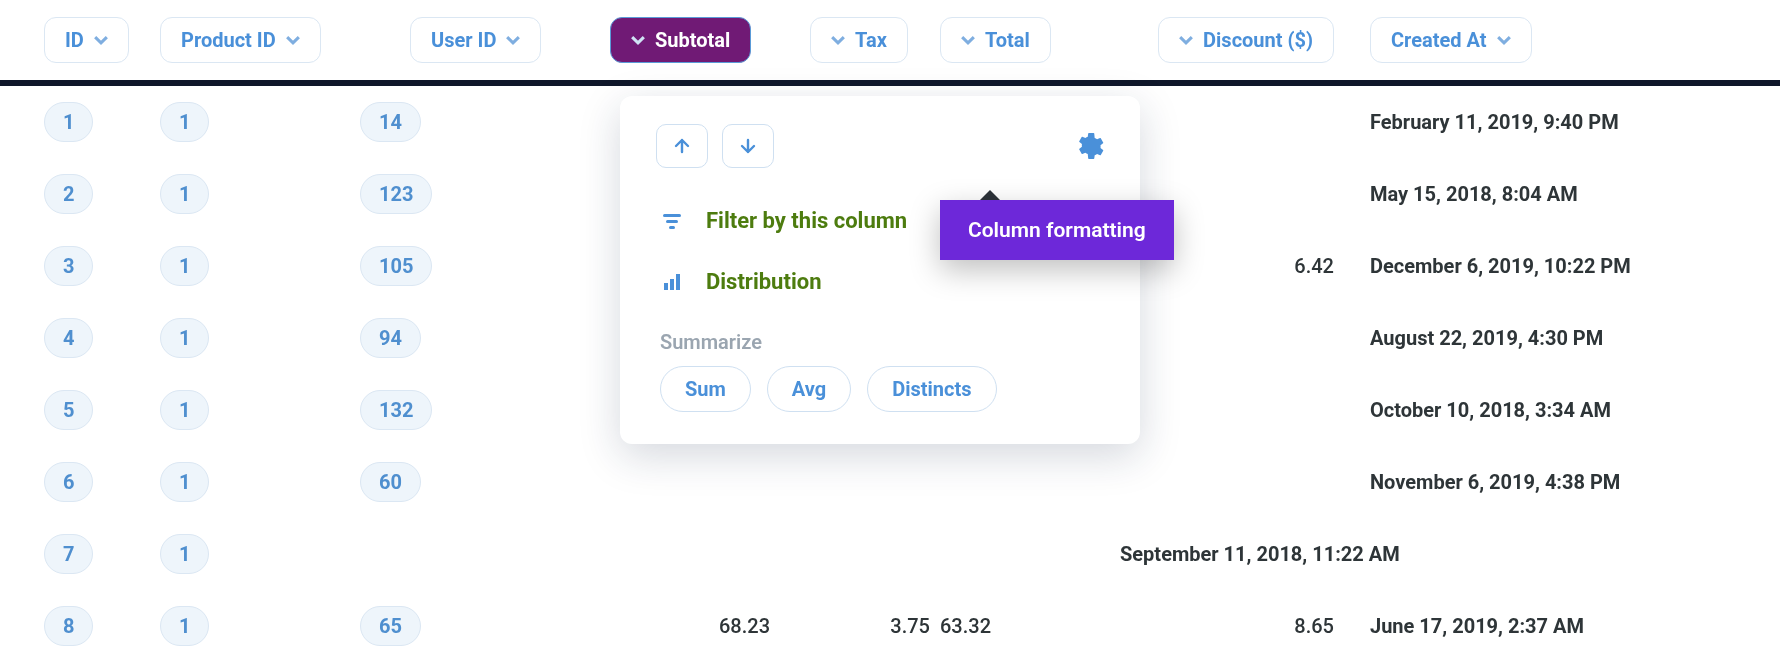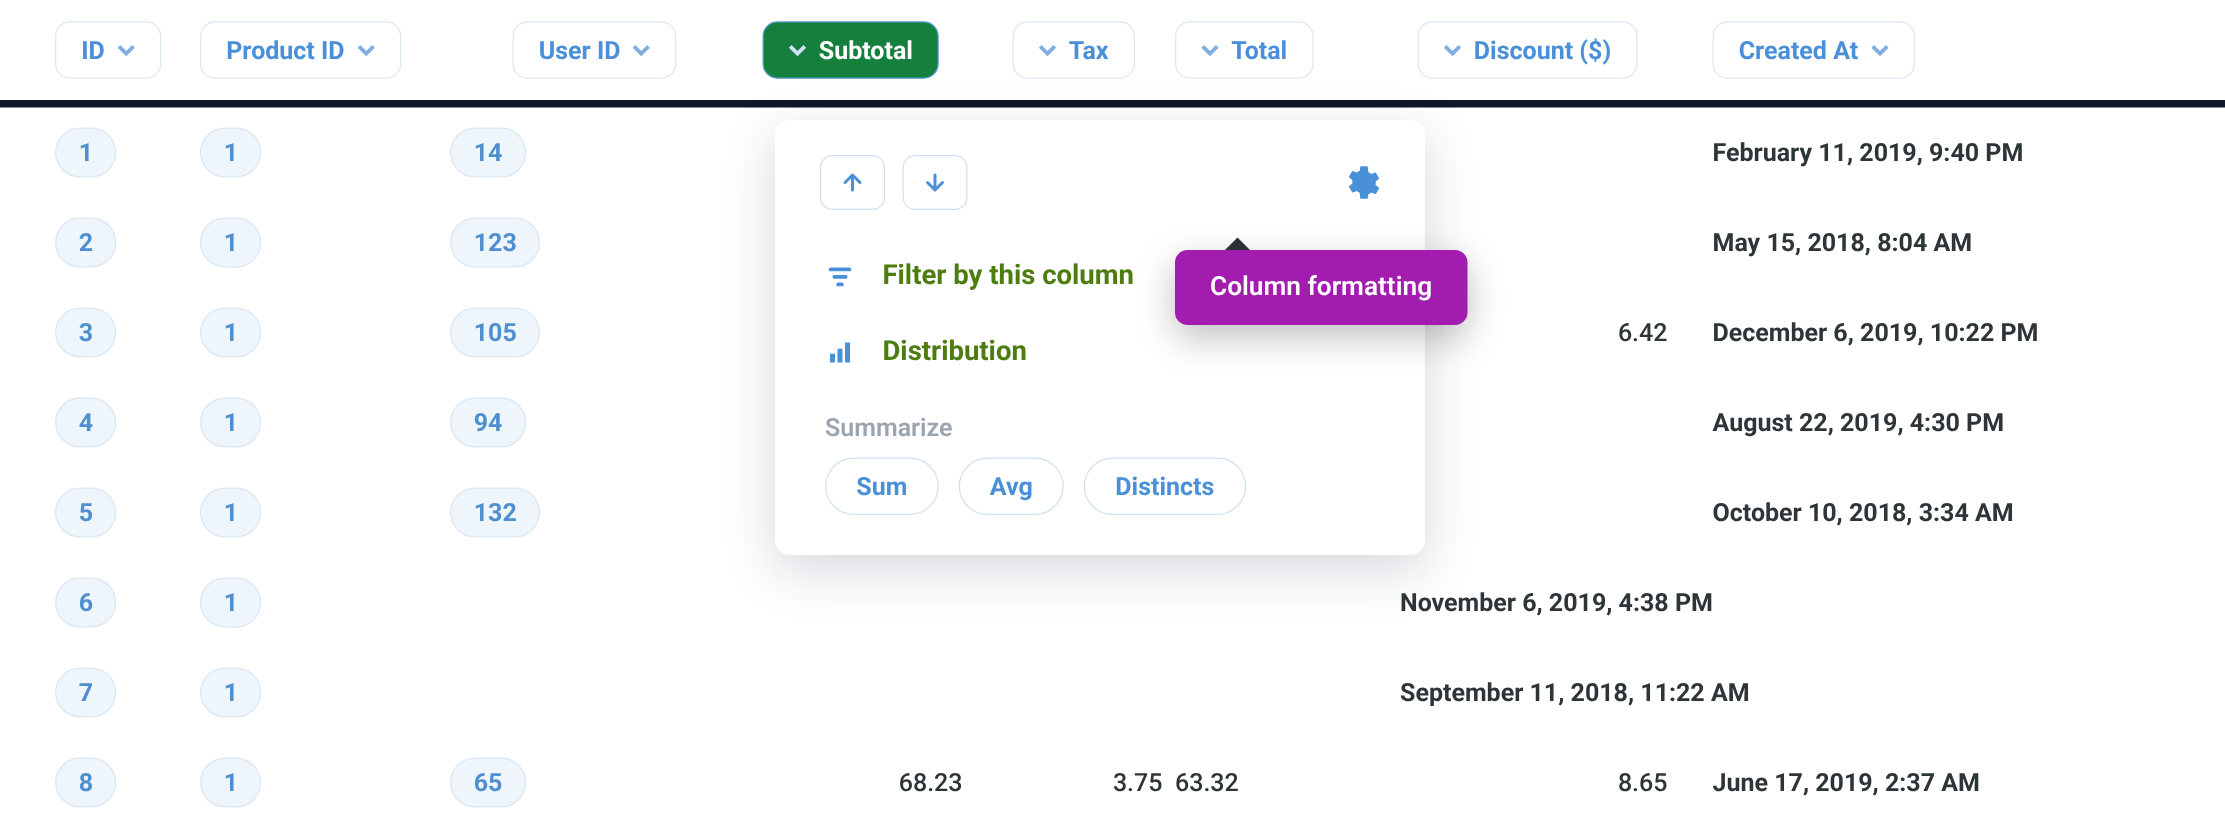"Subtotal" .pill.active { background: #15803d -> #701a75 }
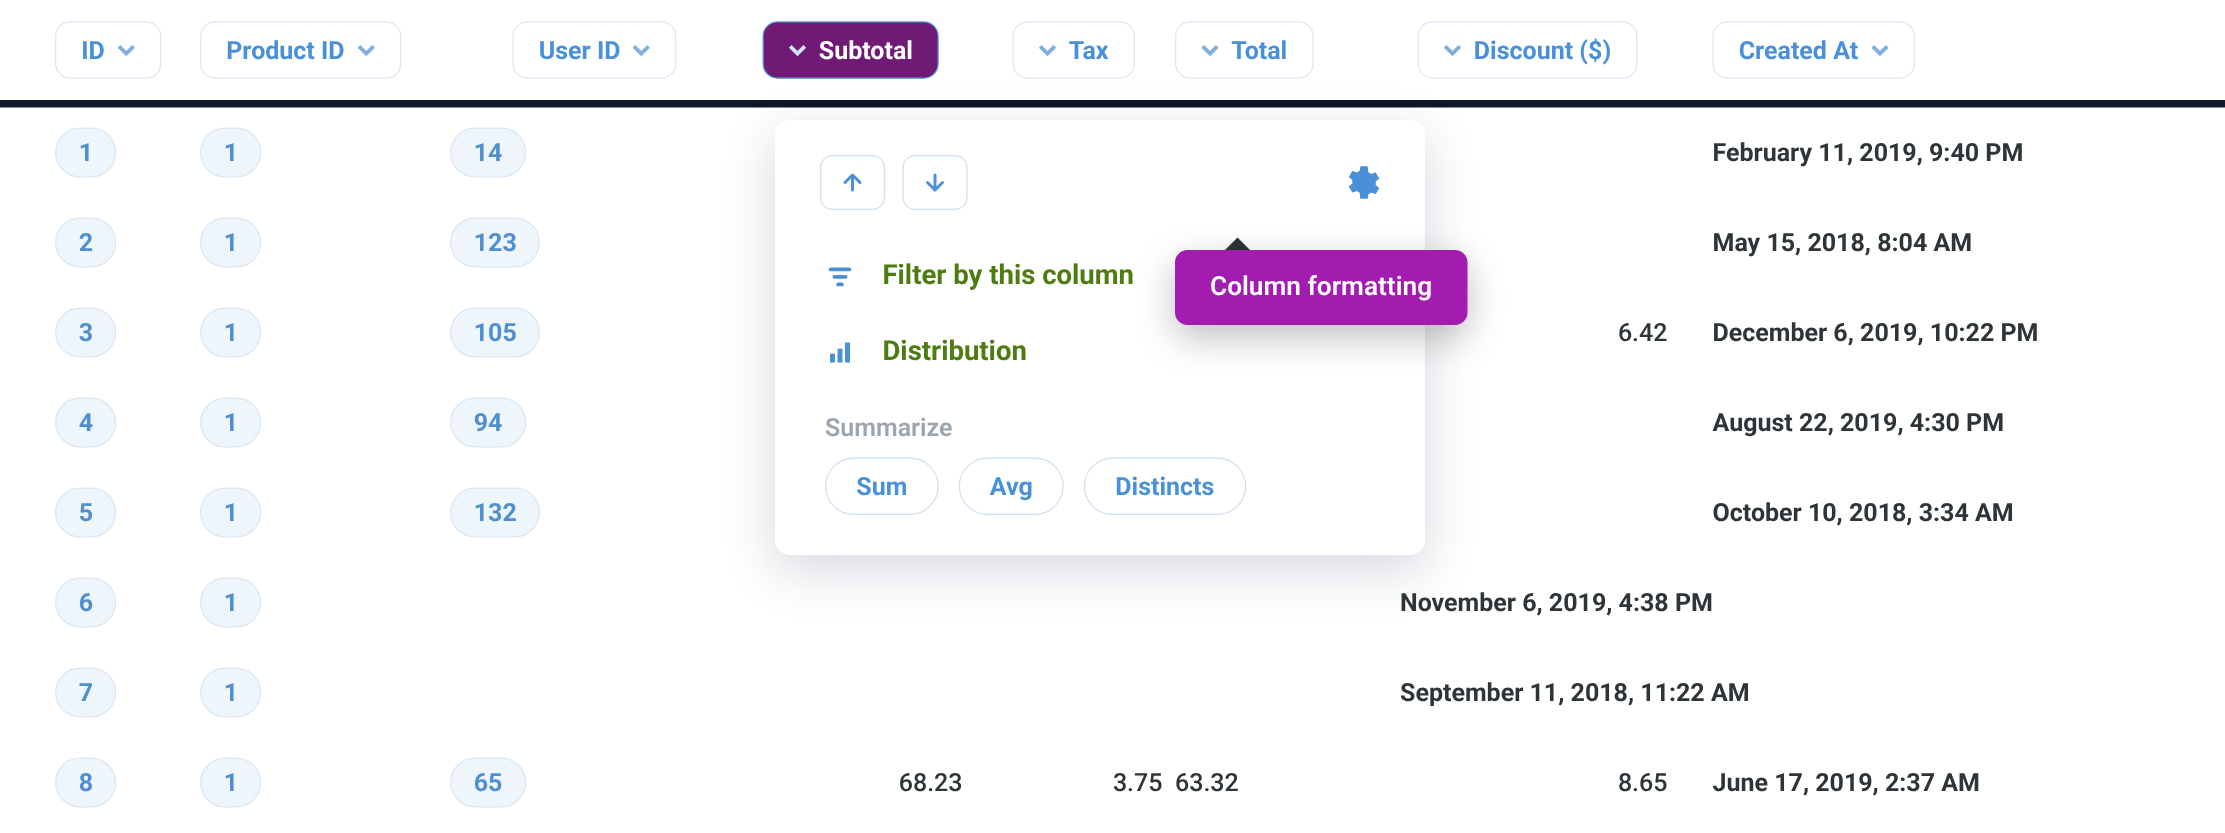"Discount ($)" div.col { justify-content: center -> flex-end }
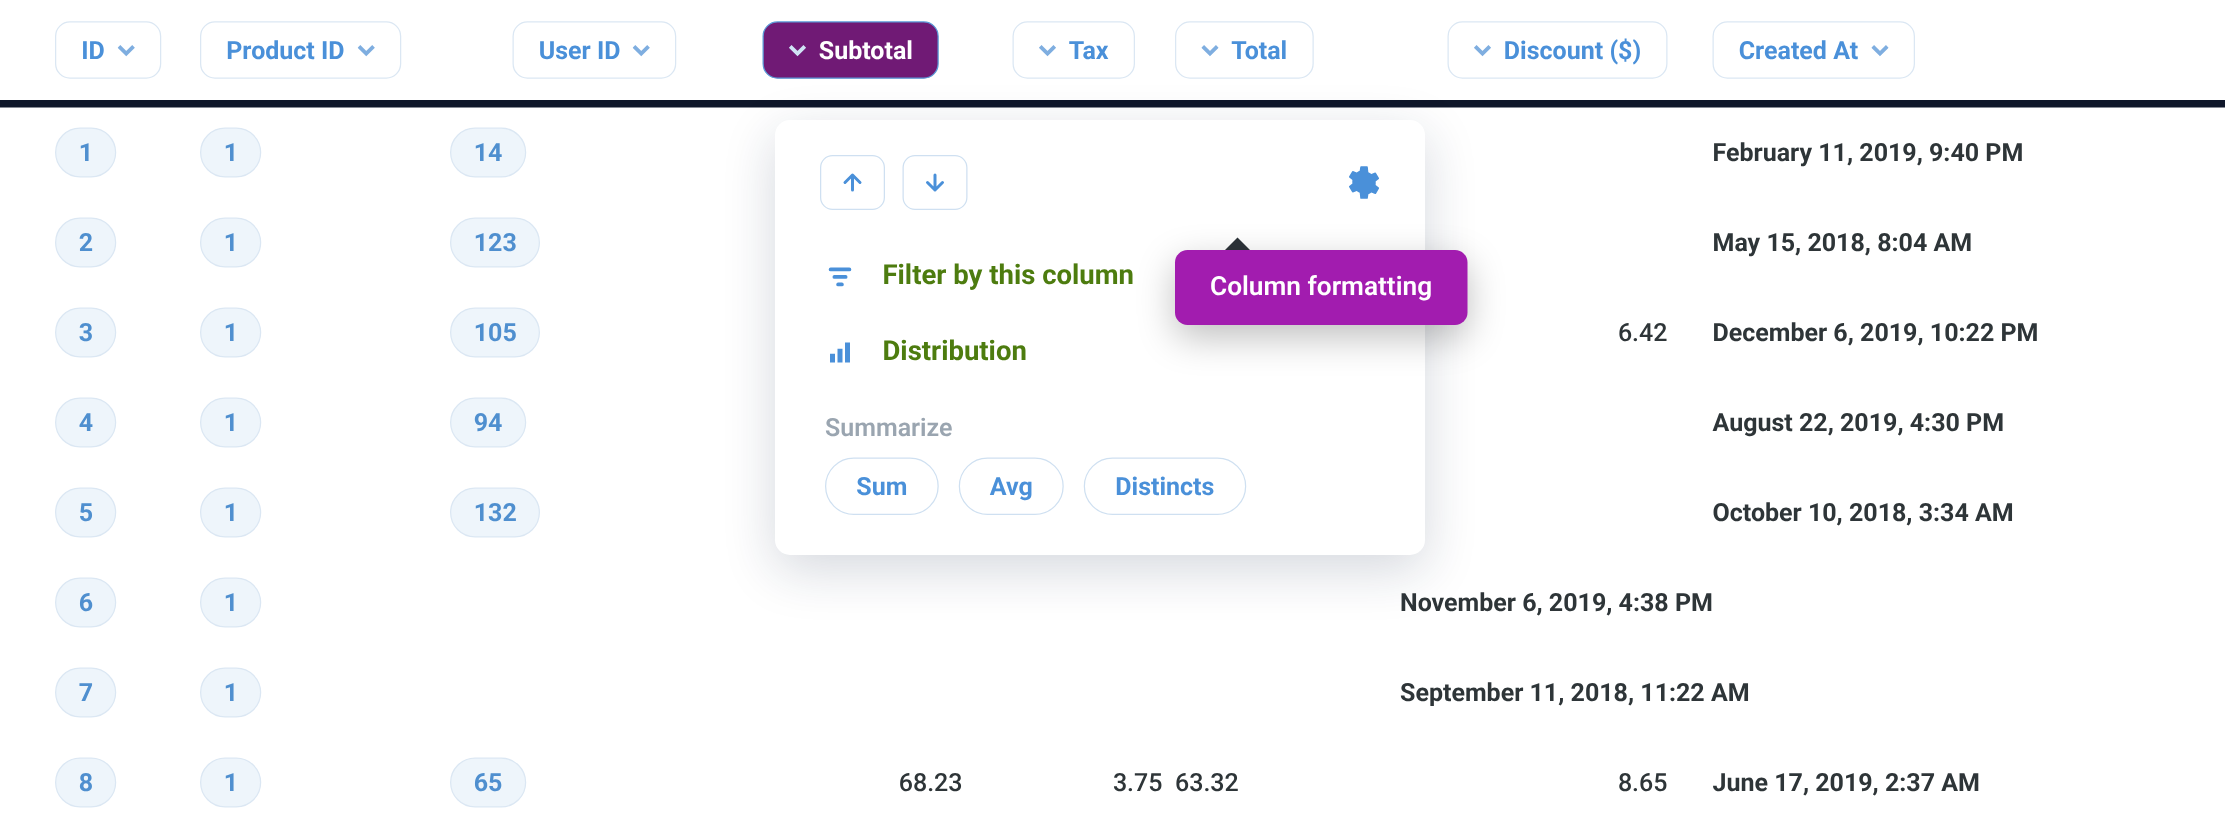"Column formatting" .tooltip { background: #a21caf -> #6d28d9; border-radius: 10px -> 0 }
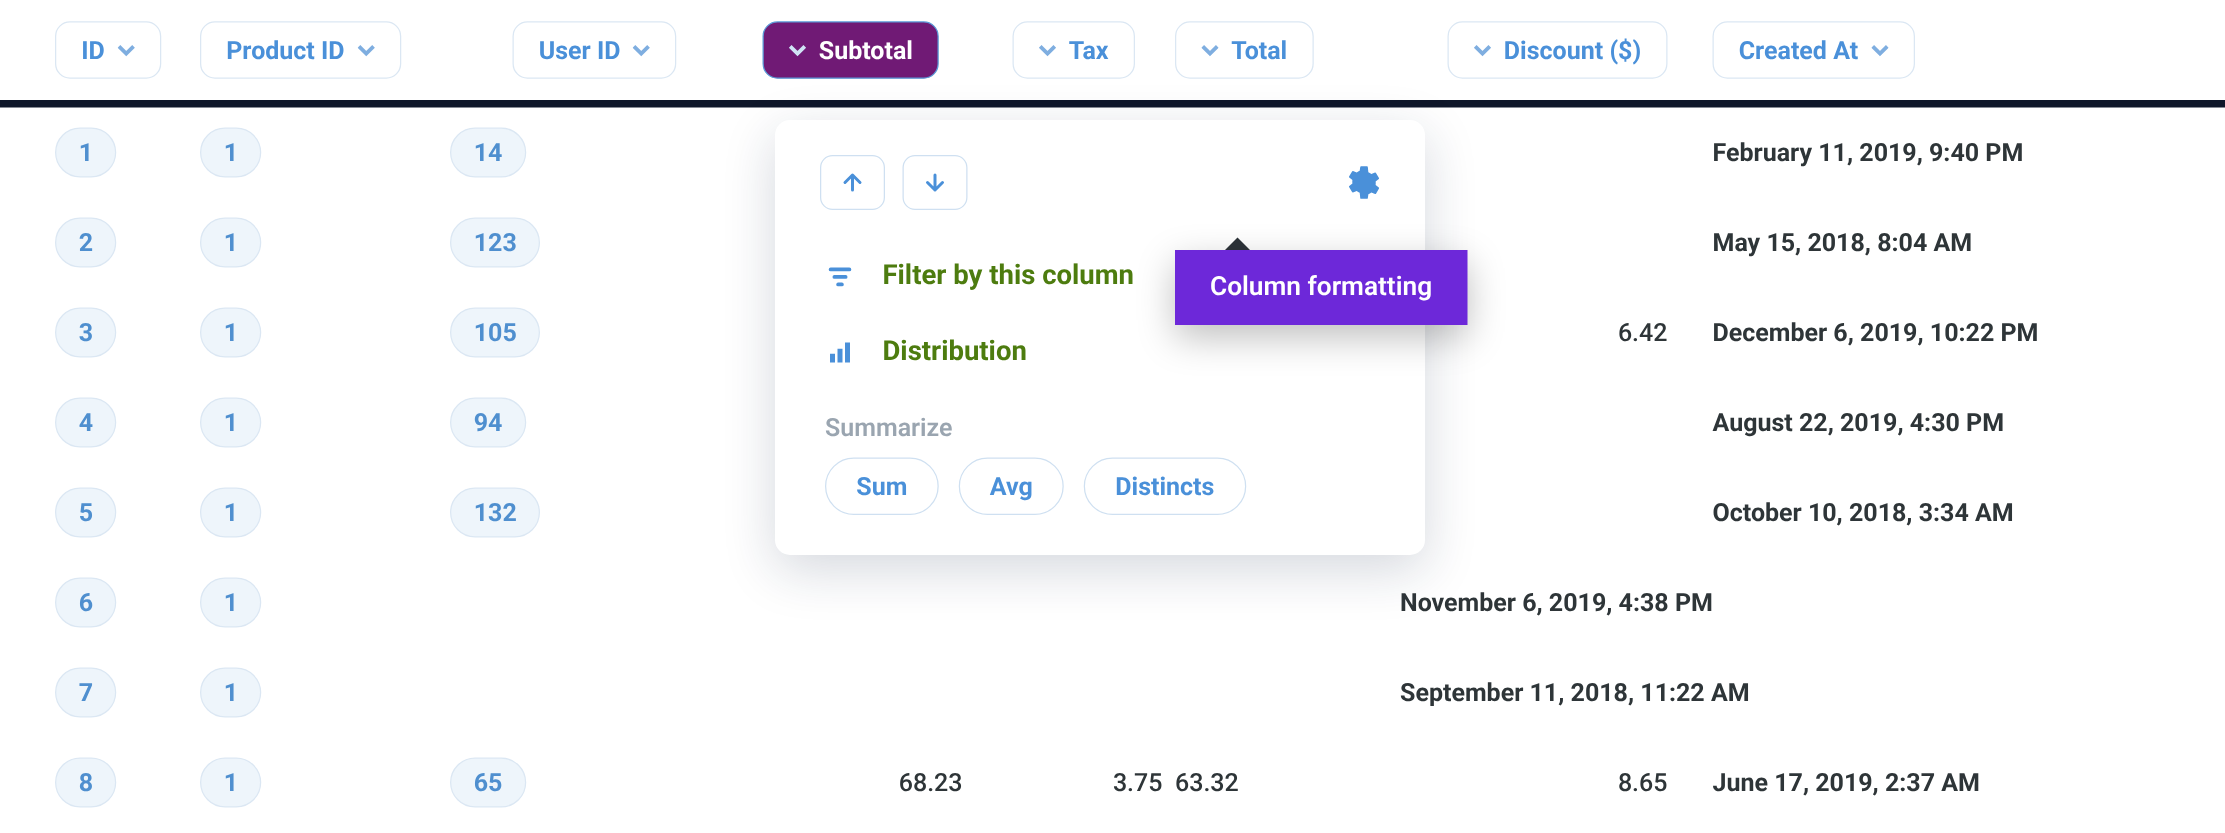"60" div.col { html: none -> <div> <span>60</span> </div> }
